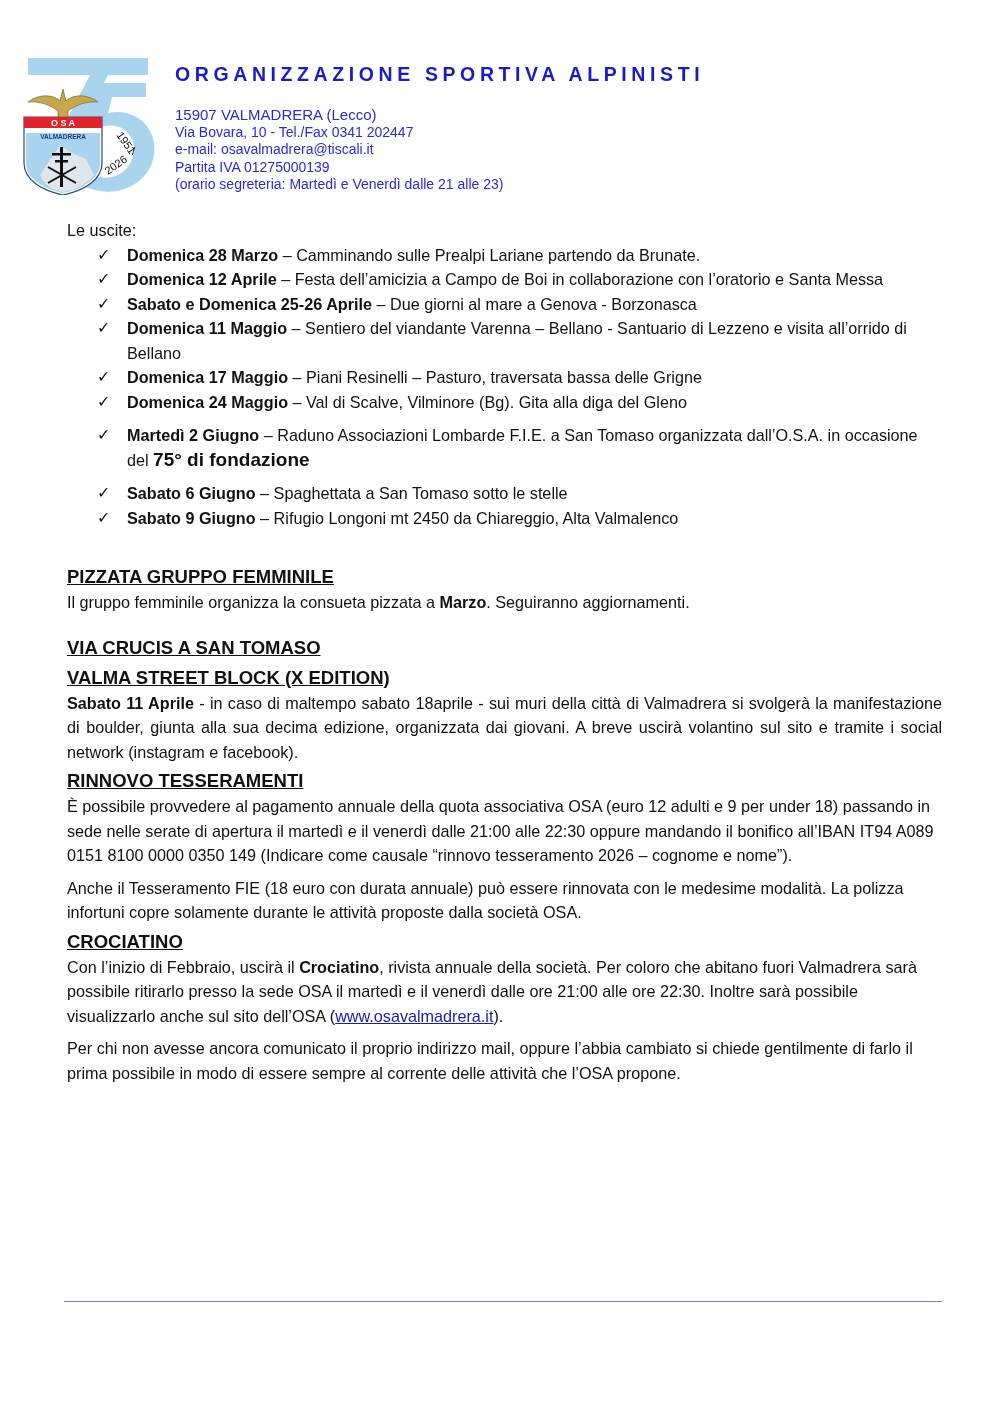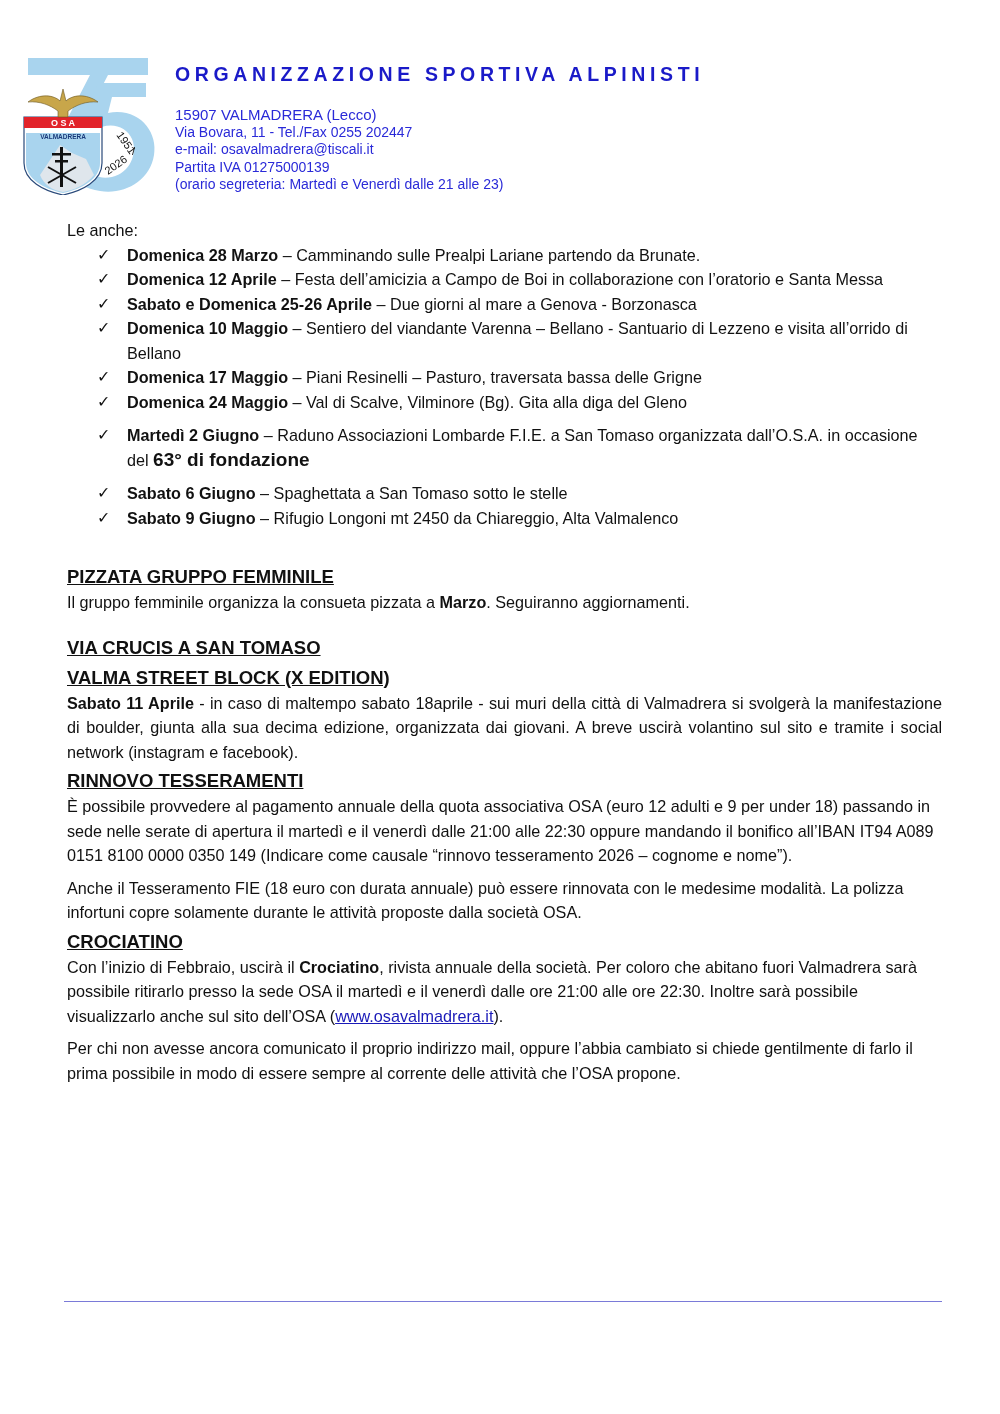"Via Bovara, 11 - Tel./Fax" div { text: 11  -  Tel./Fax  0255 -> 10  -  Tel./Fax  0341 }
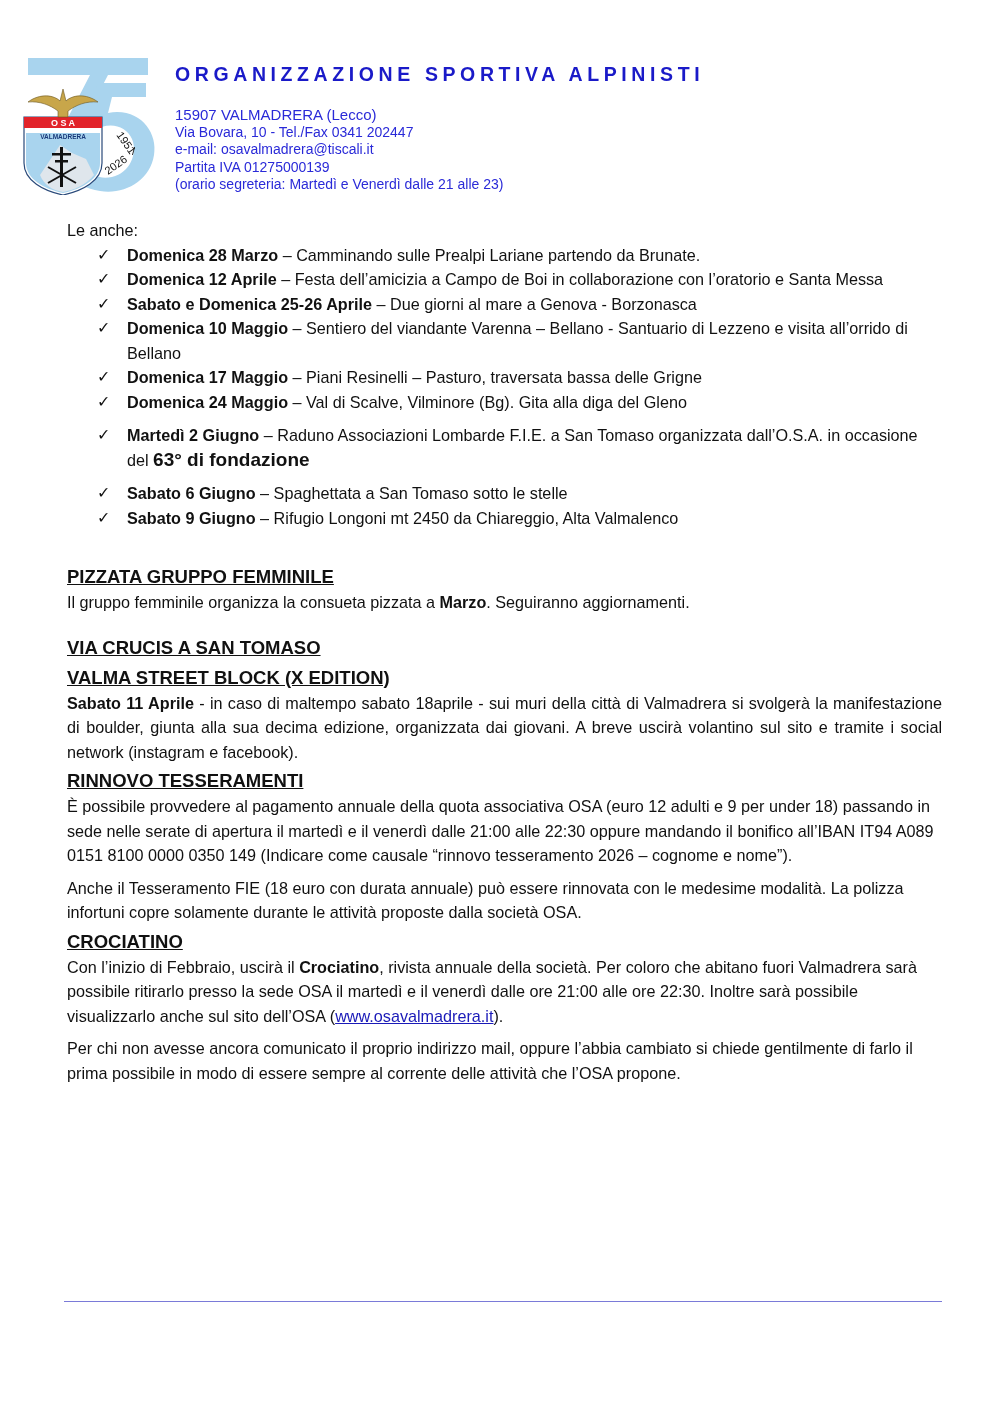"Le anche:" p.lead { text: anche -> uscite }
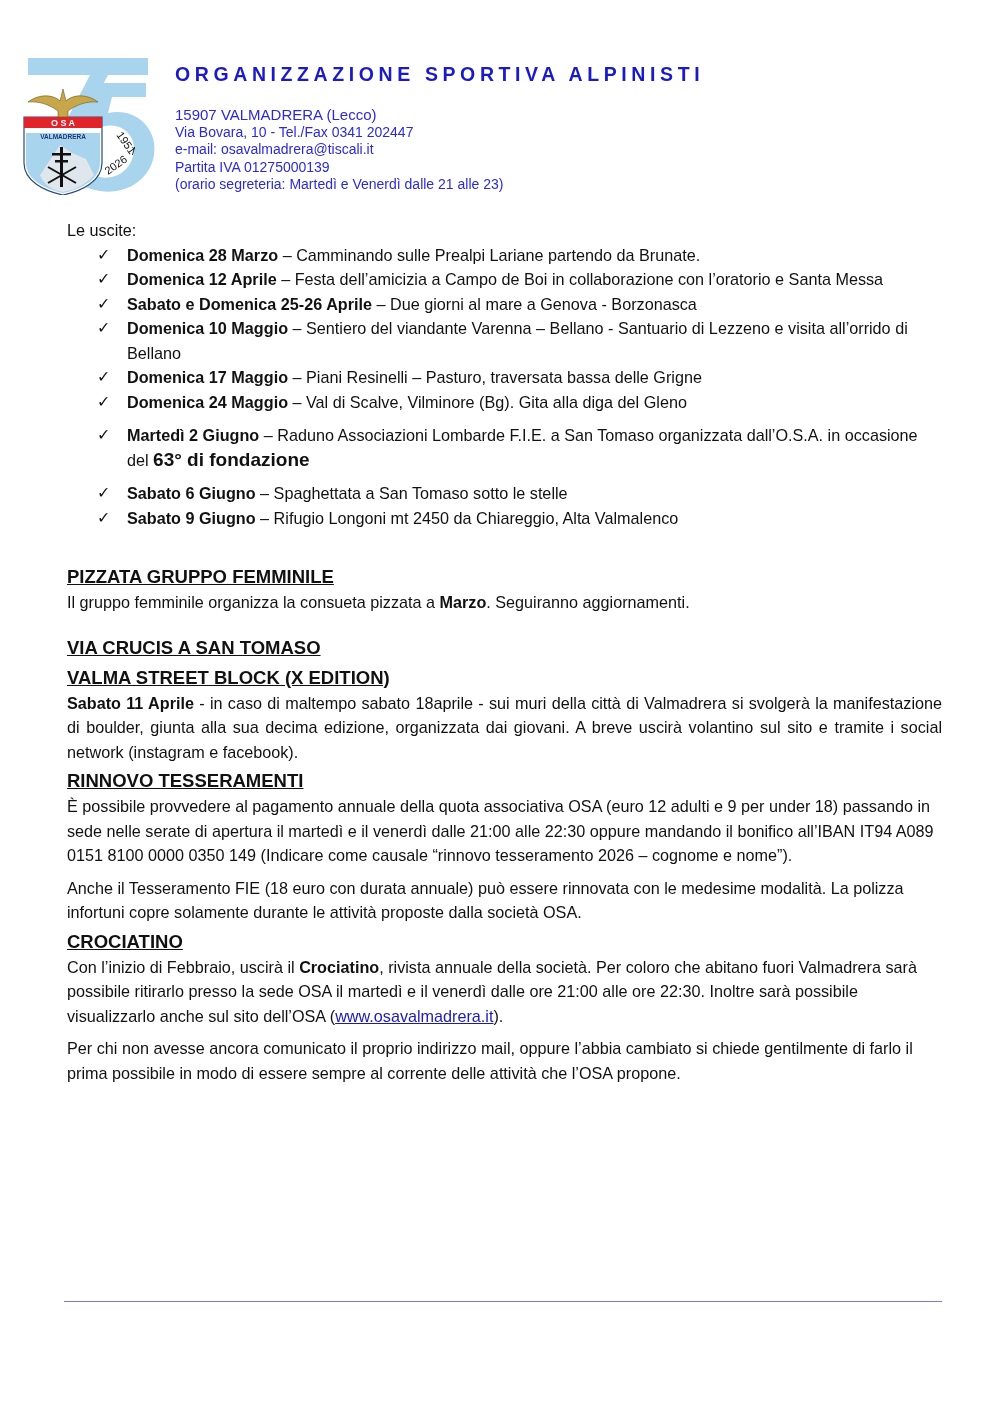"Domenica 10 Maggio" b { text: 10 -> 11 }
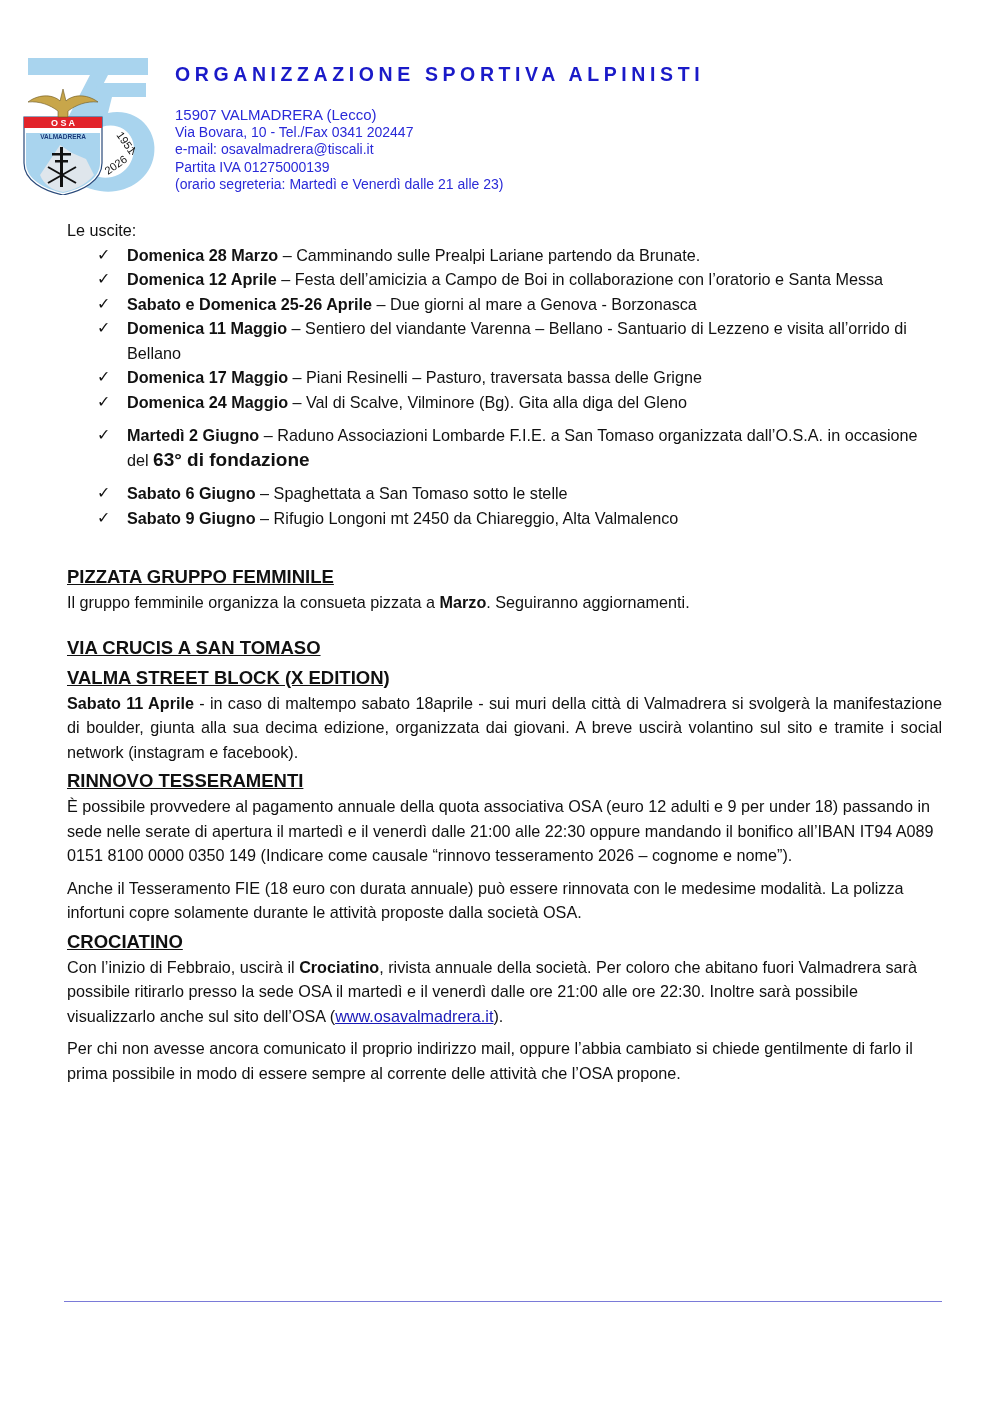"63° di fondazione" span.big { text: 63 -> 75 }
